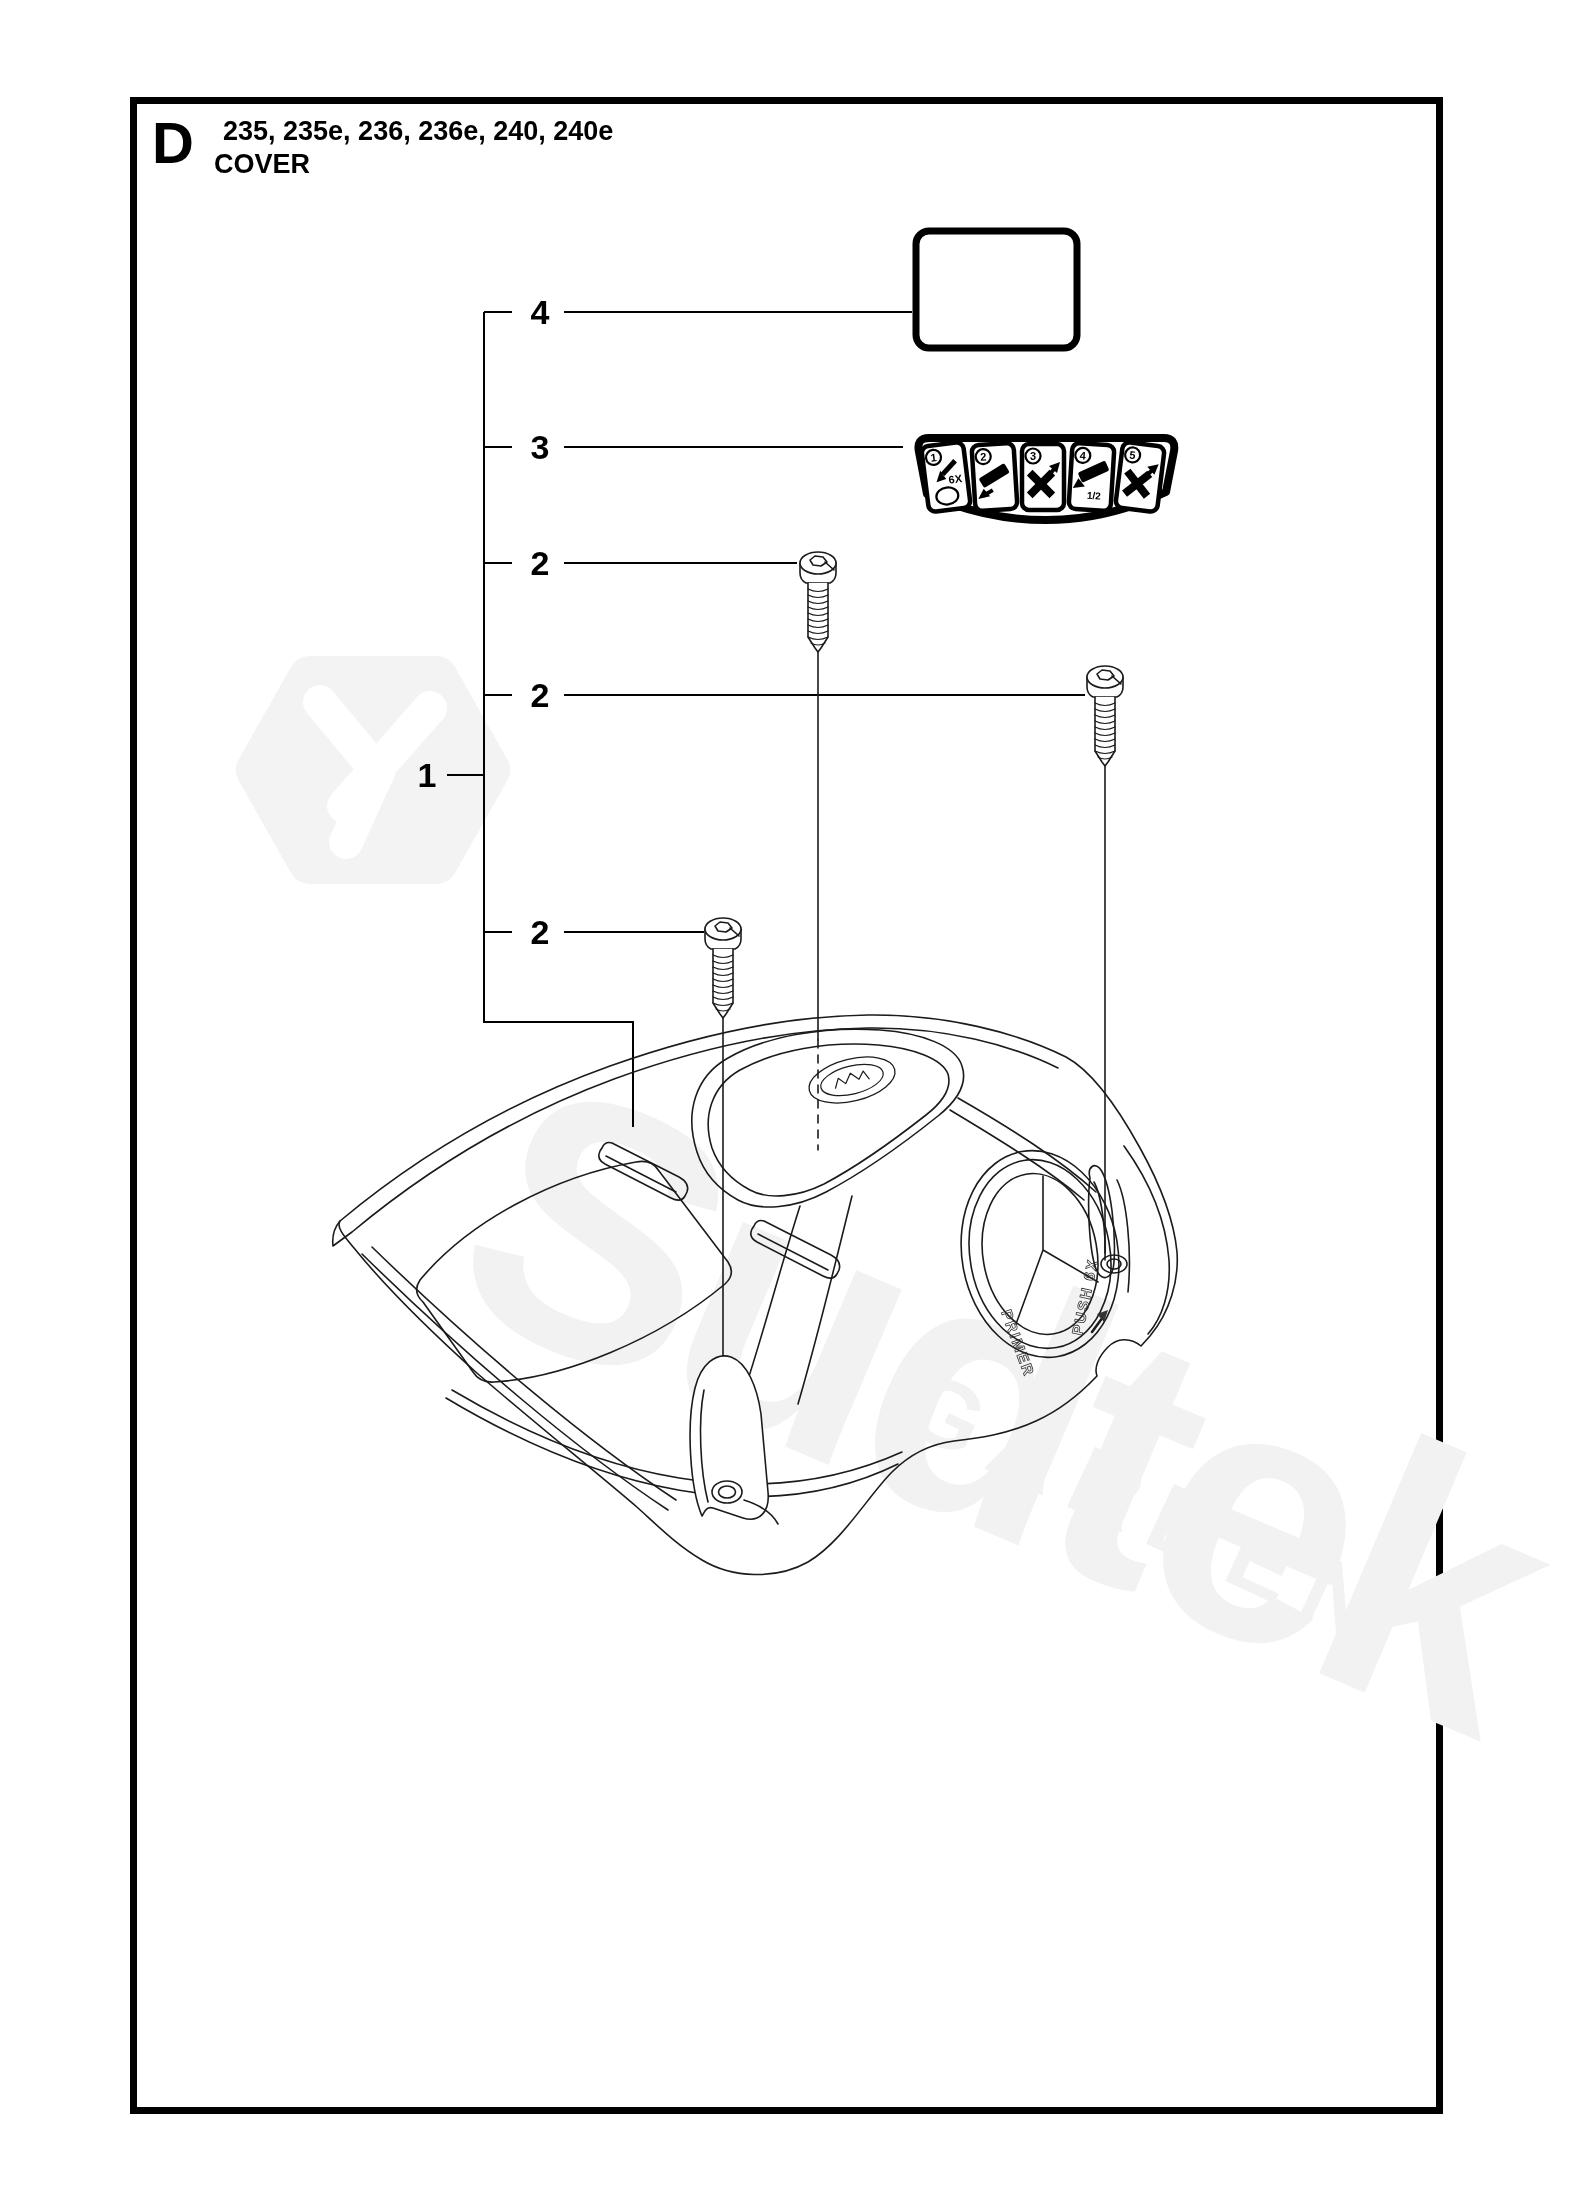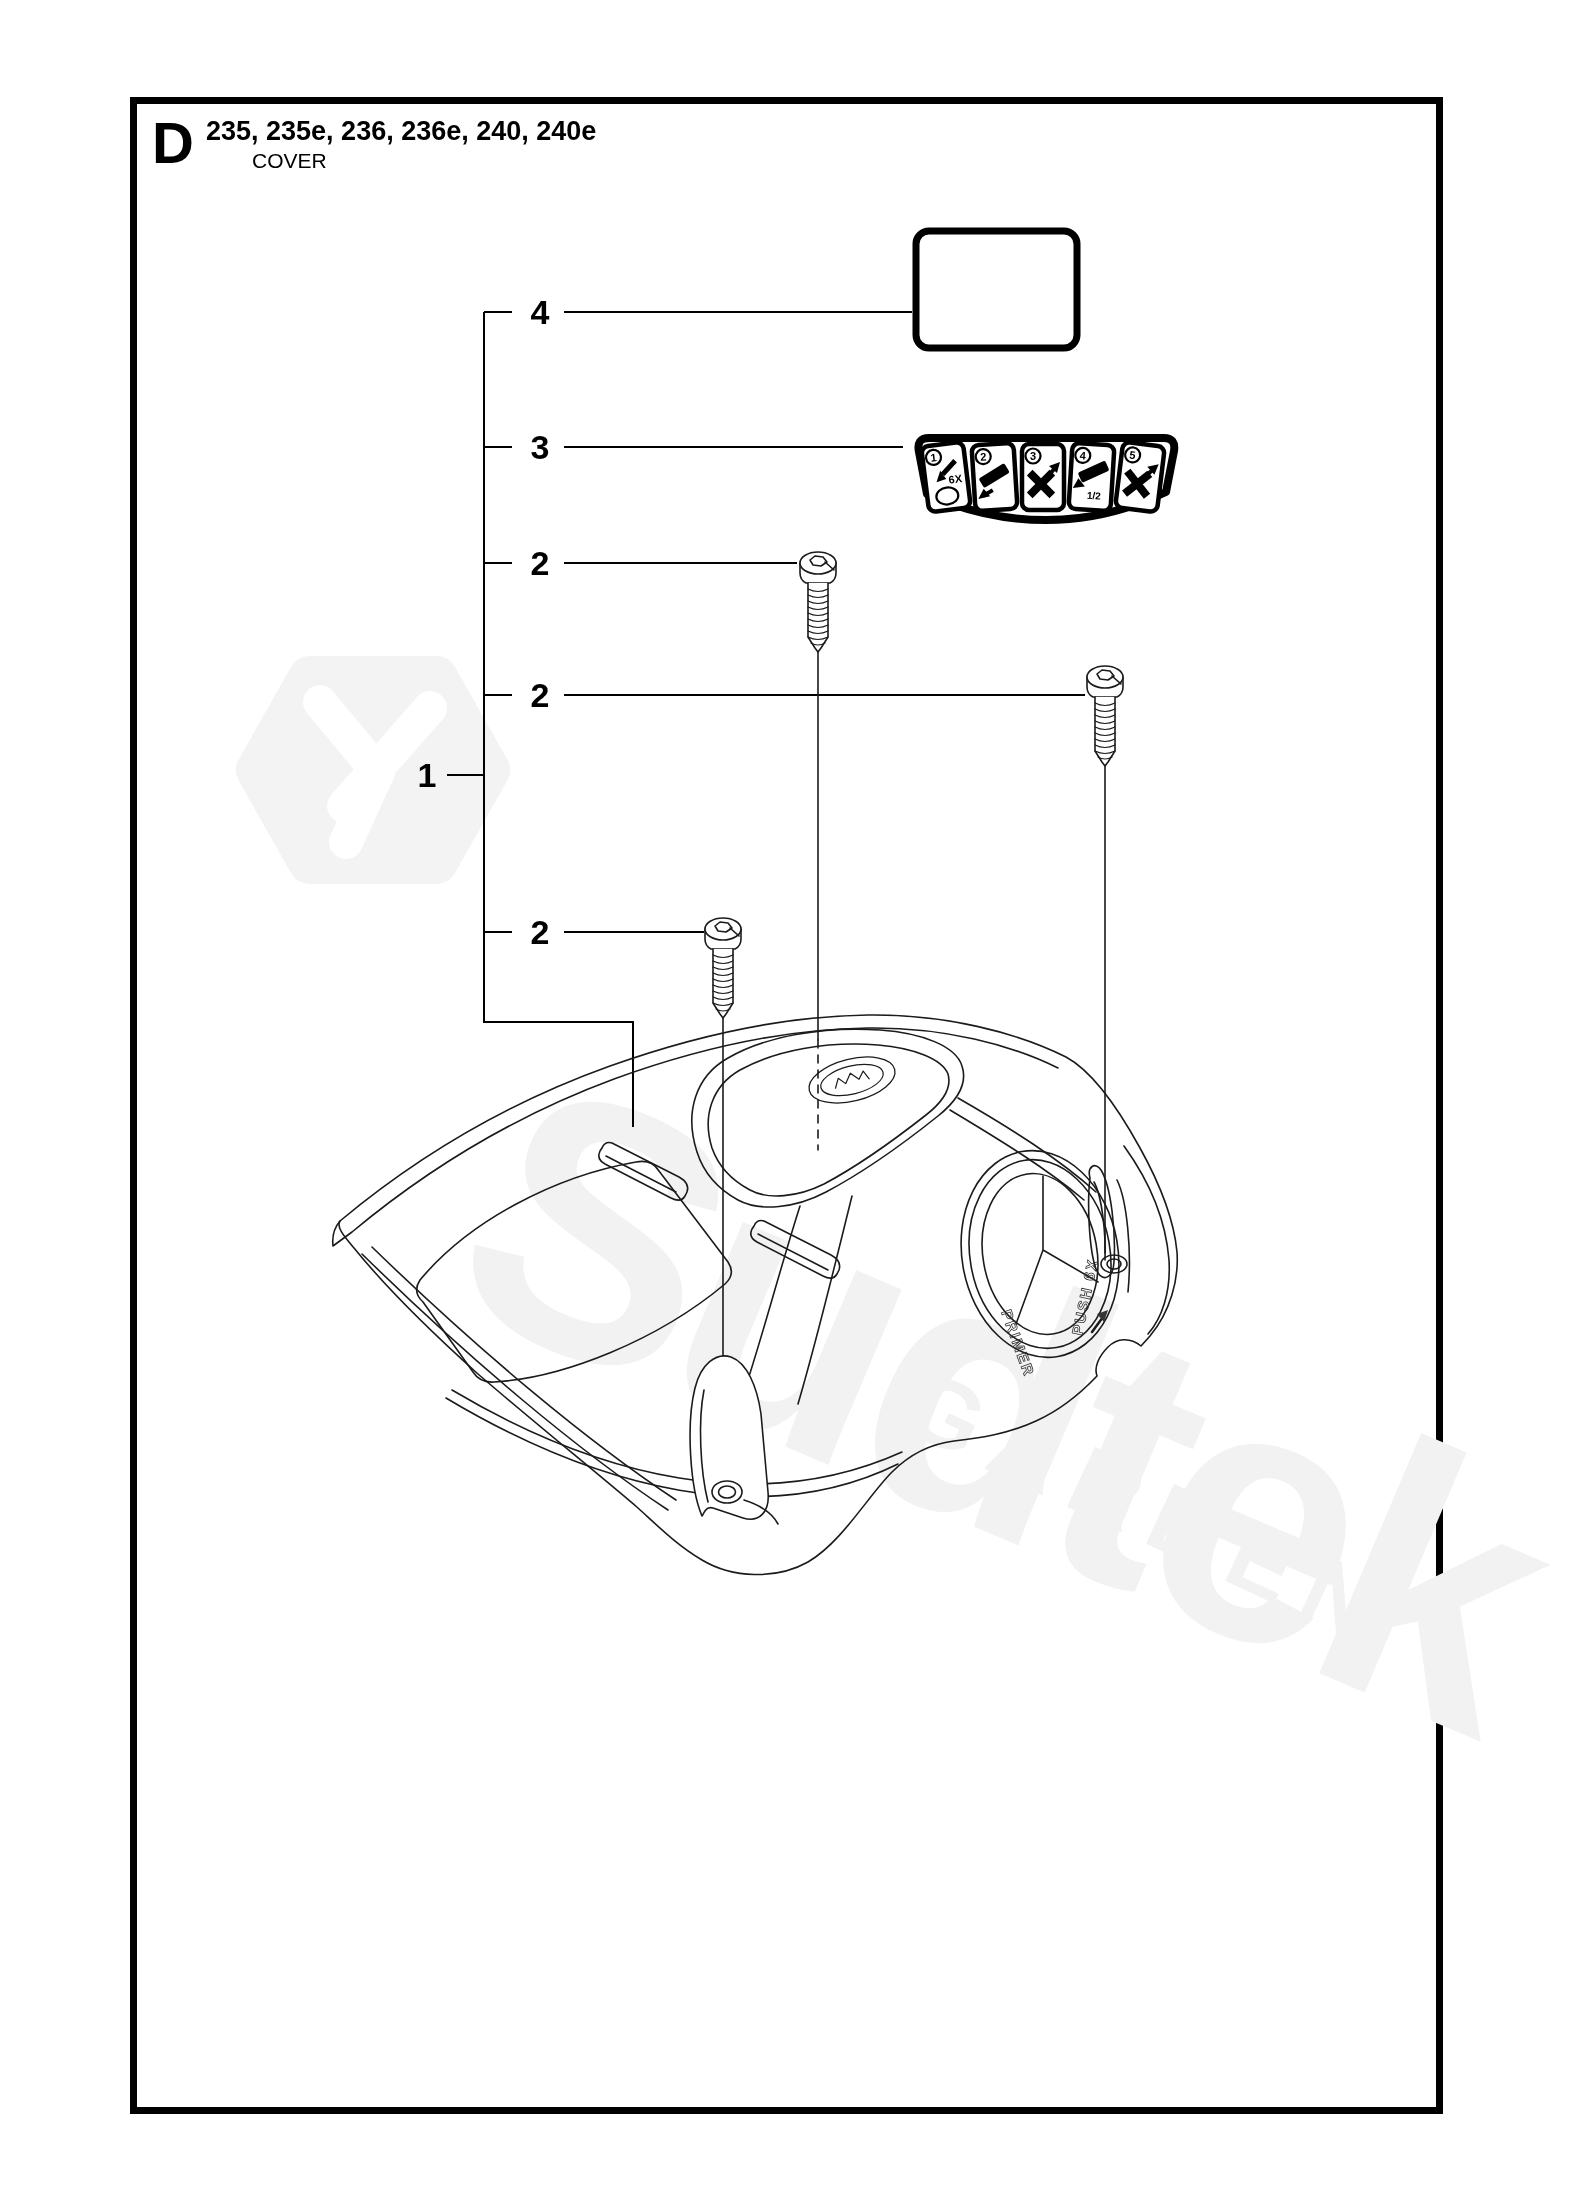"235, 235e, 236, 236e, 240," .models-line { left: 54px -> 71px }
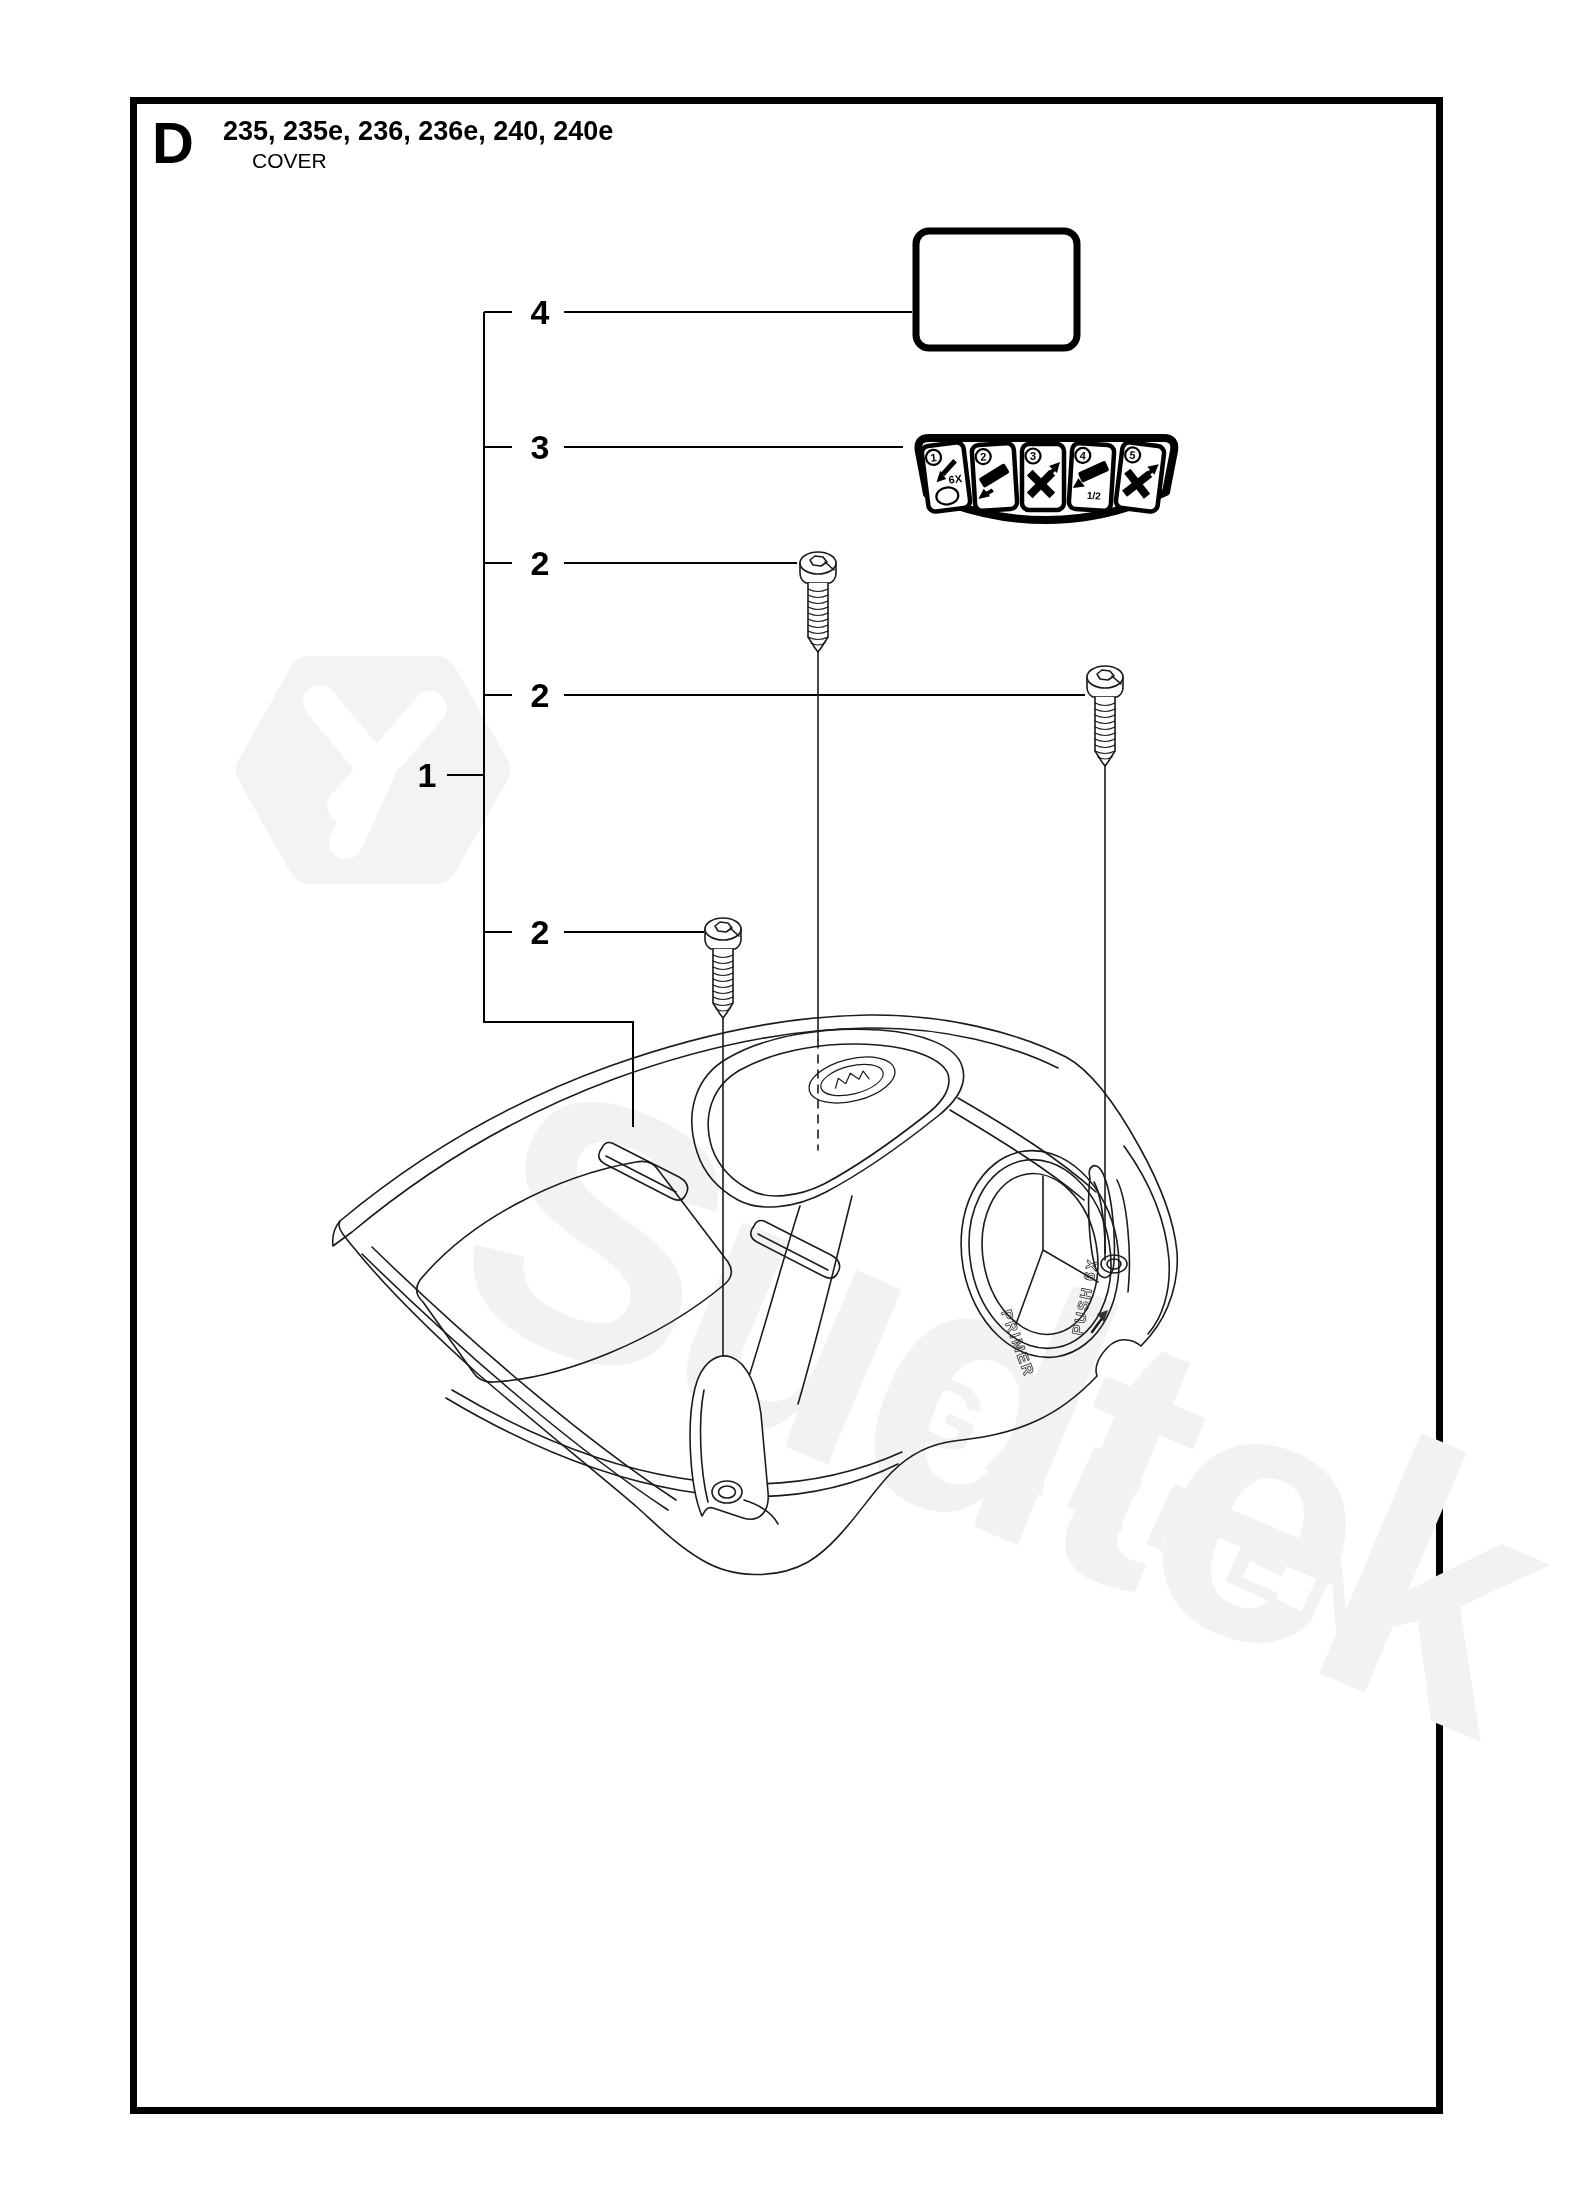"COVER" .section-name { font-size: 21px -> 27px; font-weight: normal -> bold; margin-left: 38px -> none }
